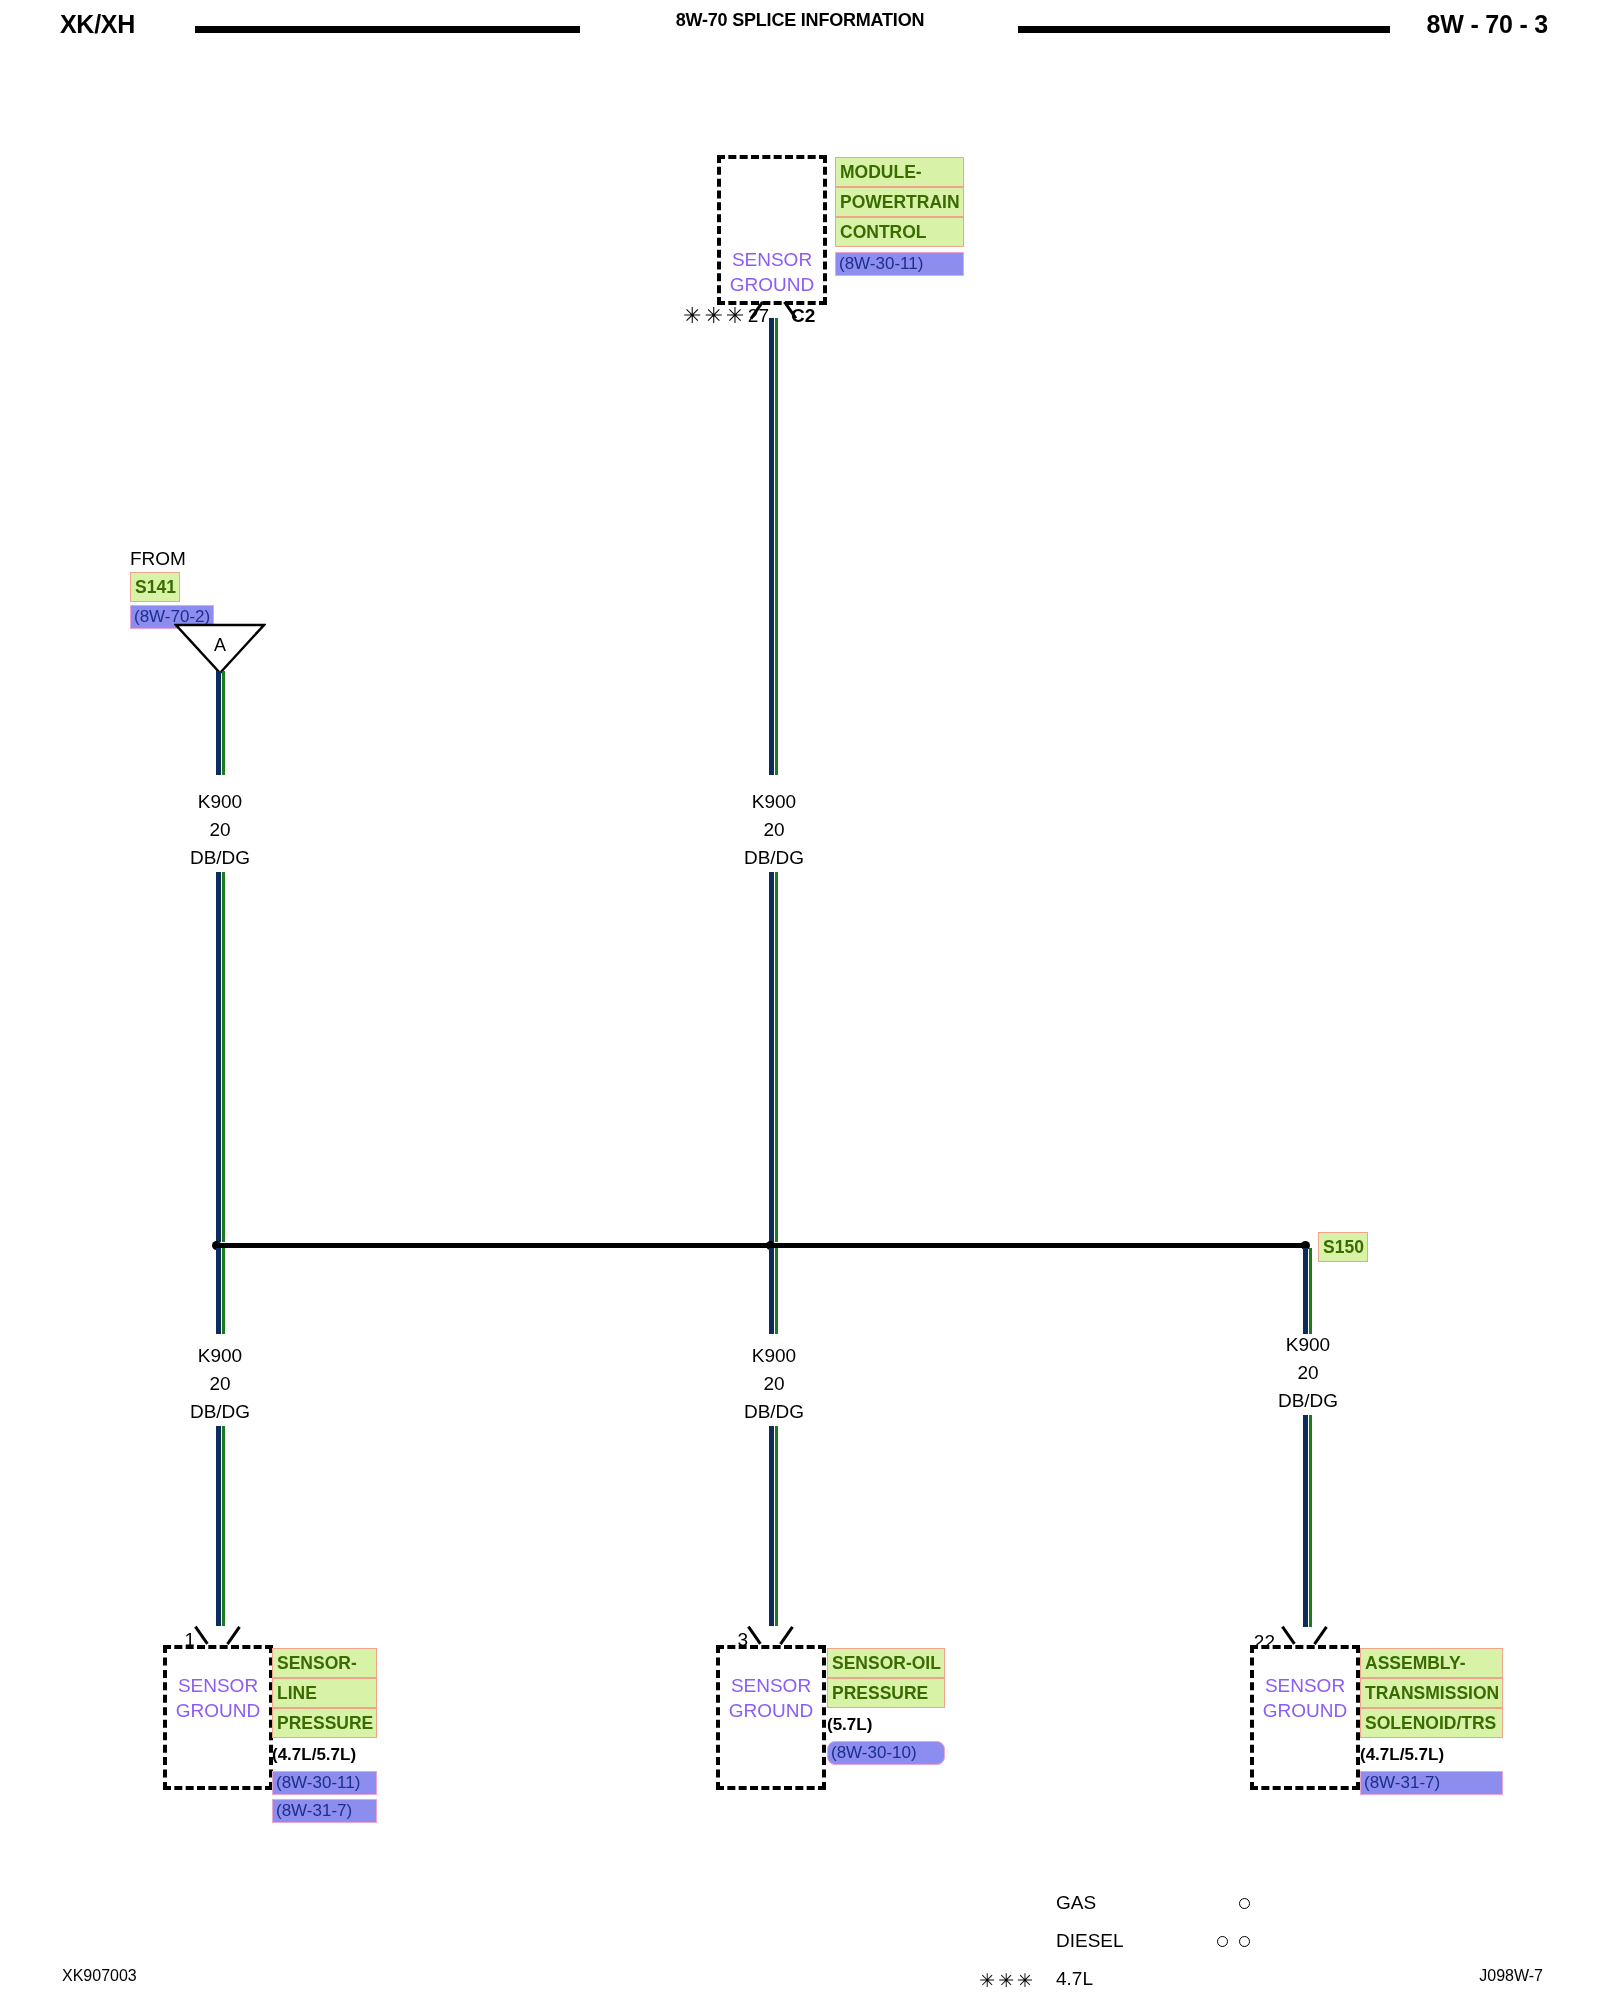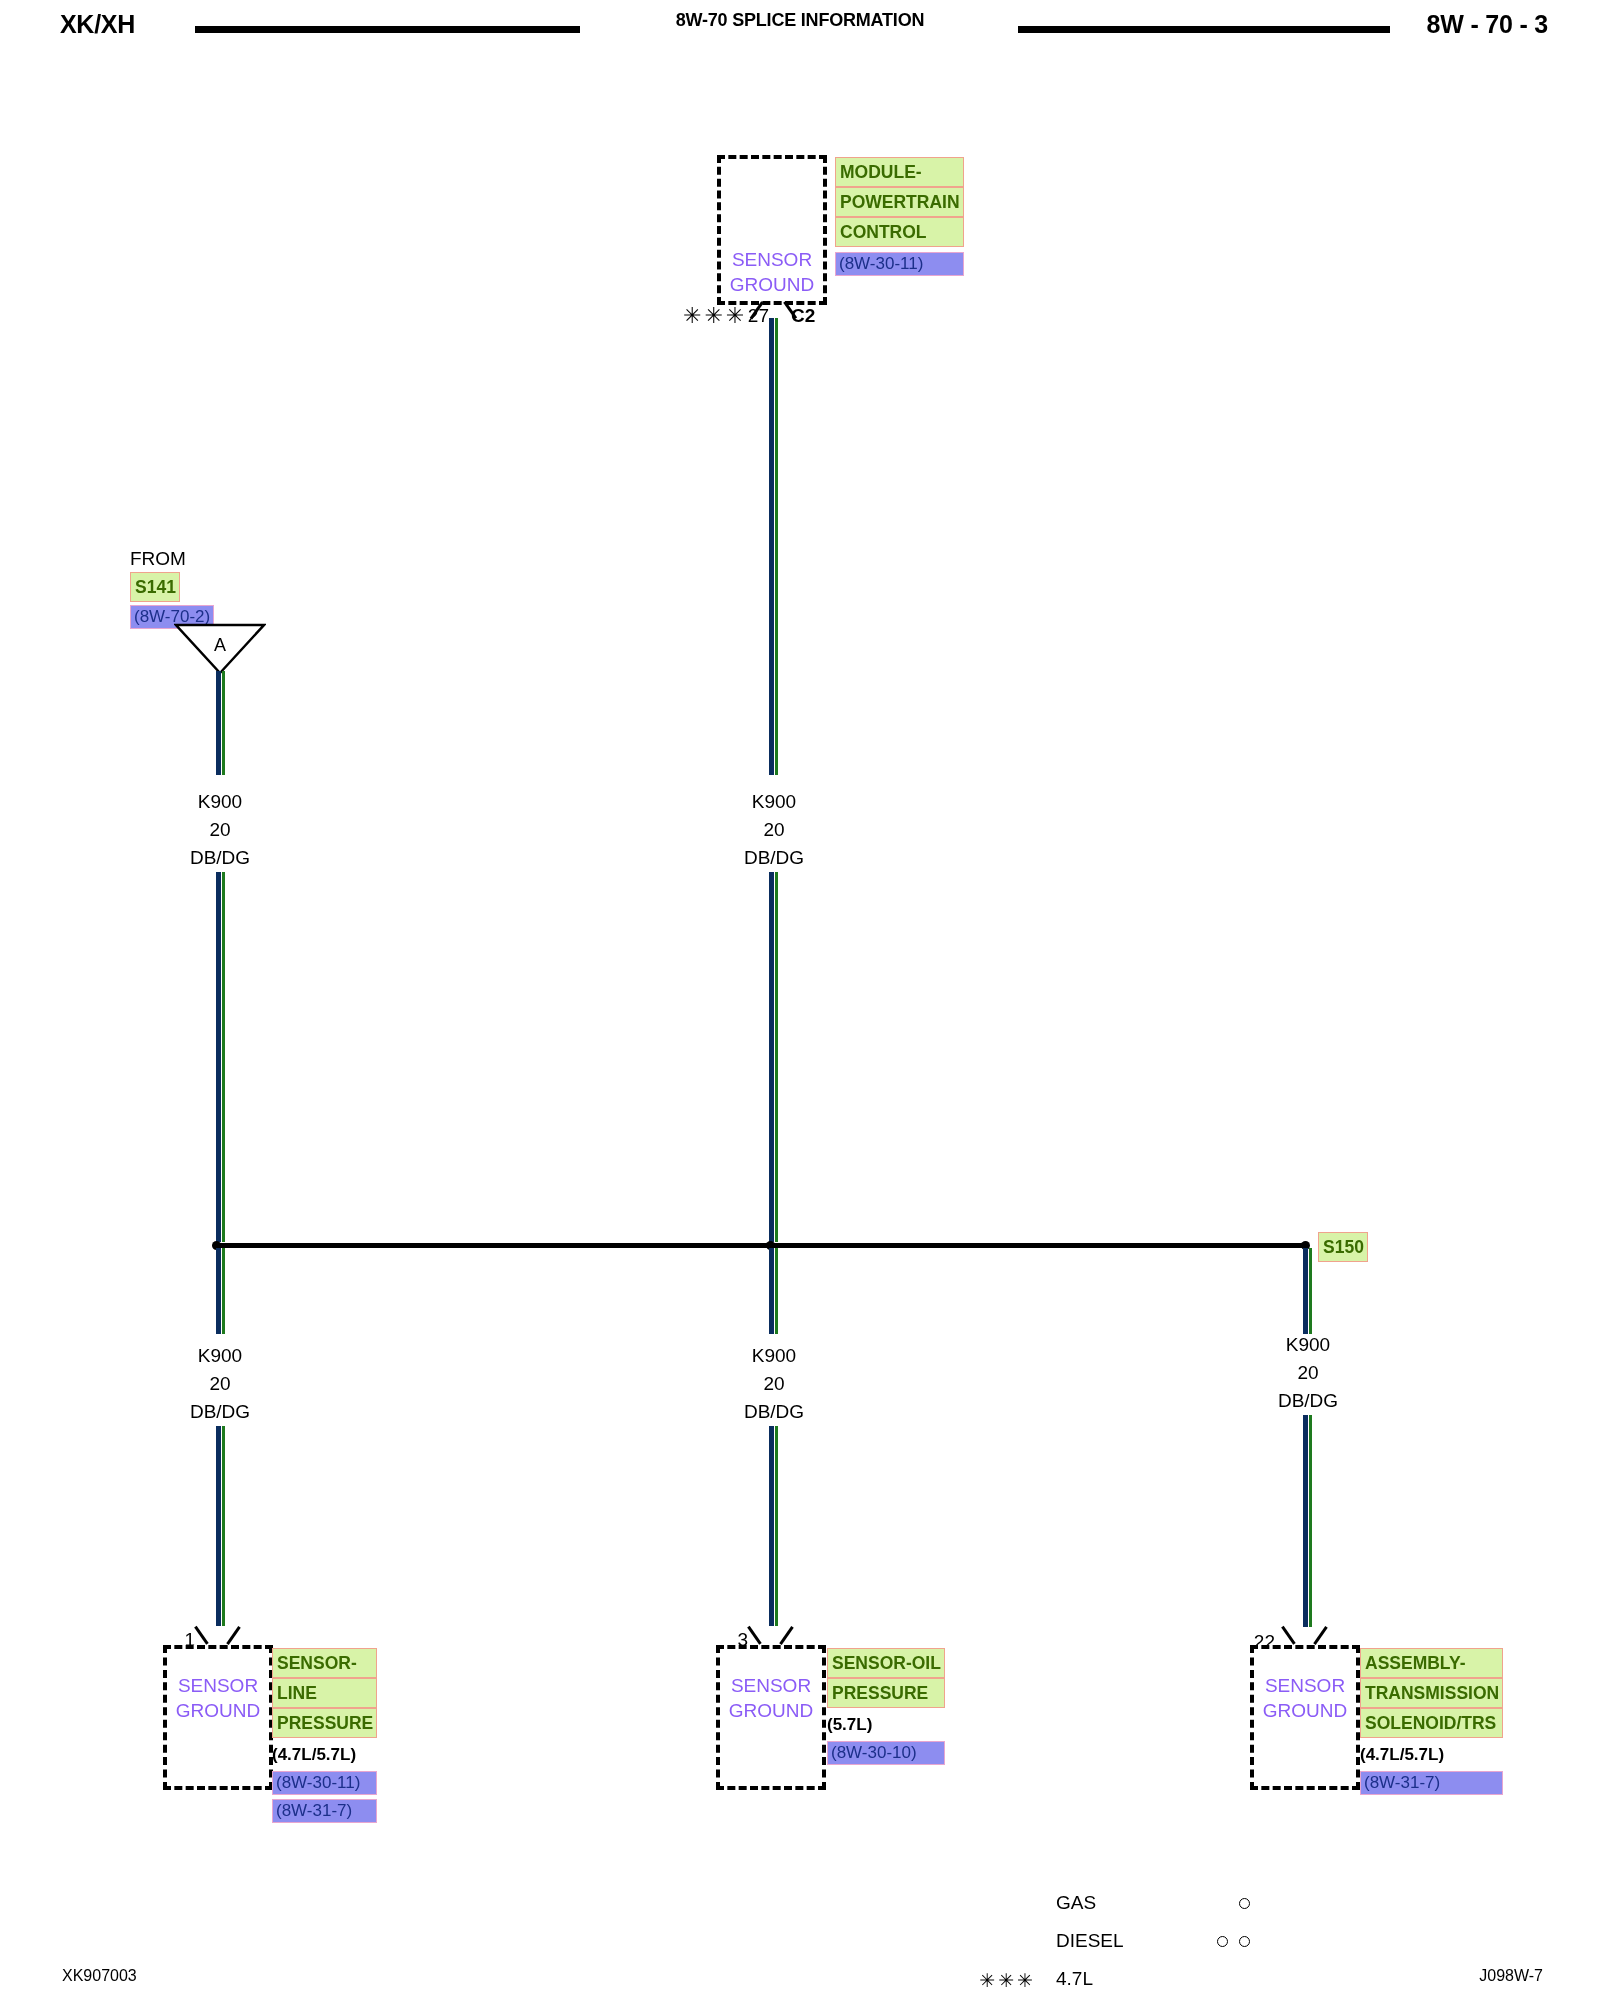"(8W-30-10)" span.row { border-radius: none -> 8px }
